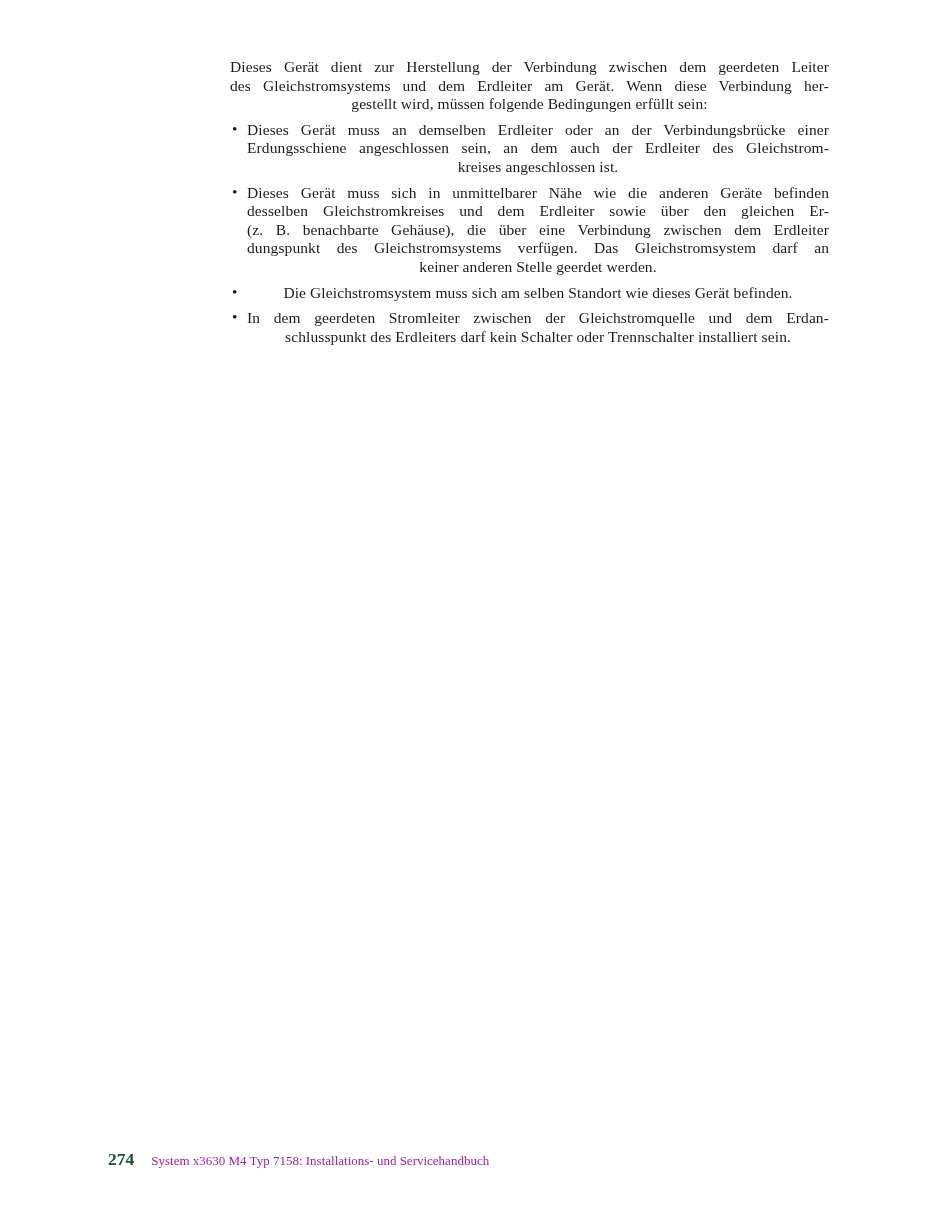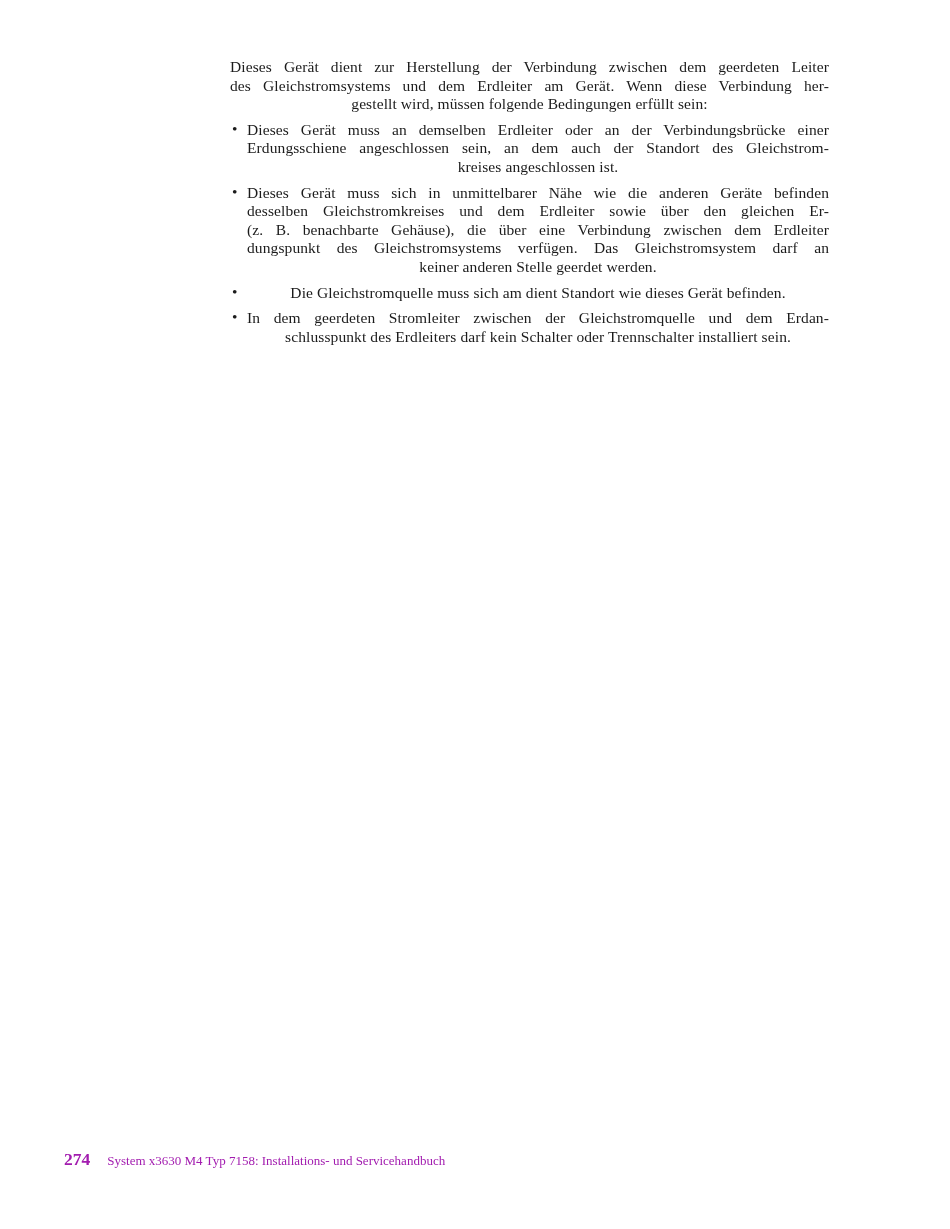"Erdungsschiene angeschlossen sein, an" div.line { text: Standort -> Erdleiter }
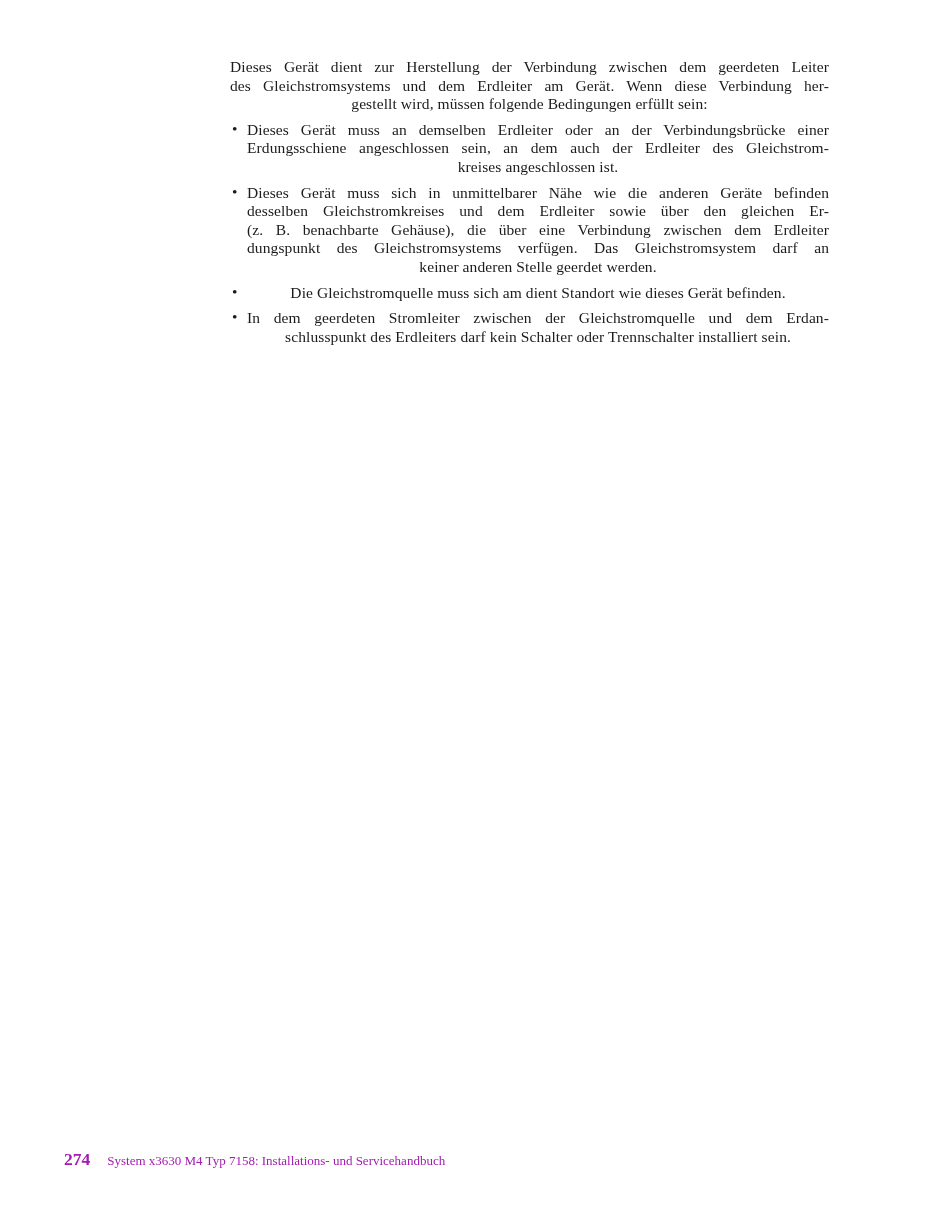"Die Gleichstromquelle muss sich am" div.line { text: Gleichstromquelle muss sich am dient -> Gleichstromsystem muss sich am selben }
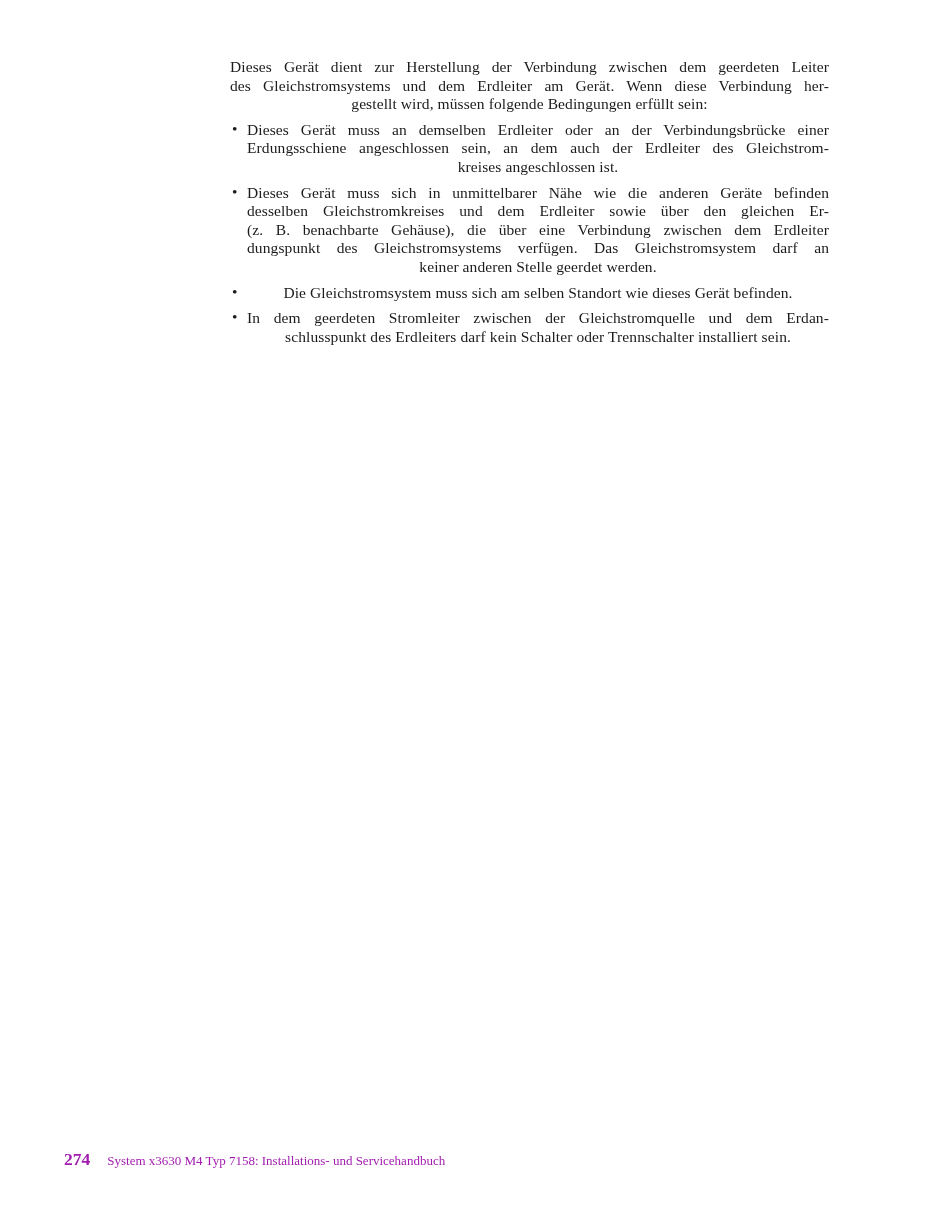"274" .pagenum { color: #a21caf -> #14532d; margin-left: none -> 44px }
